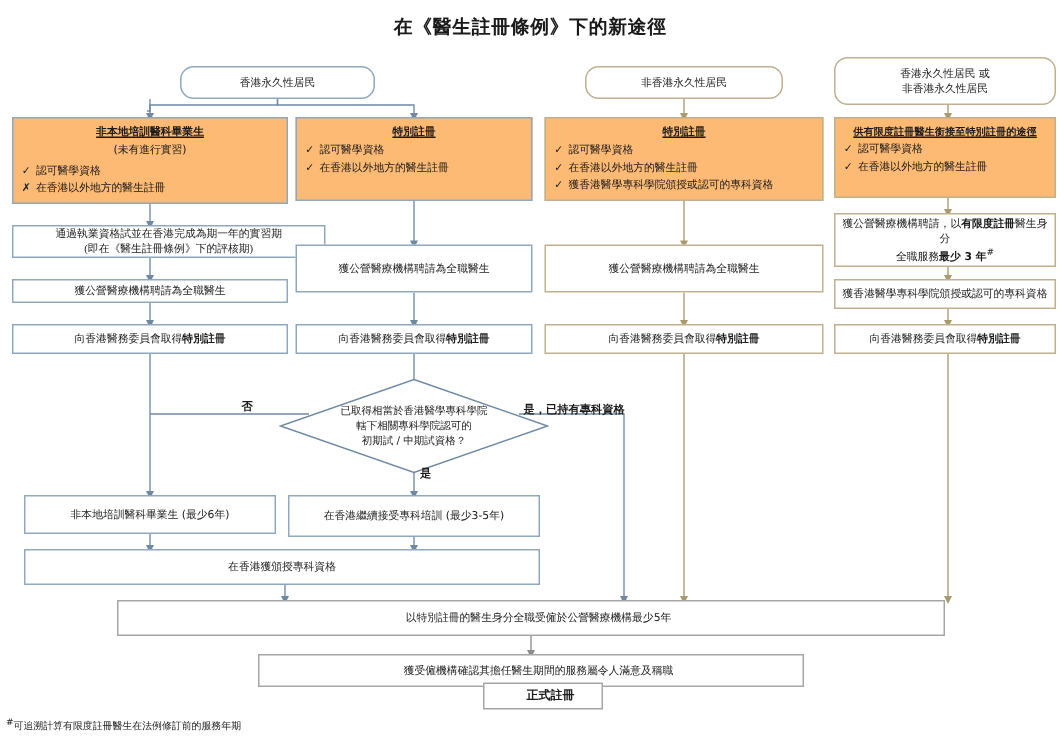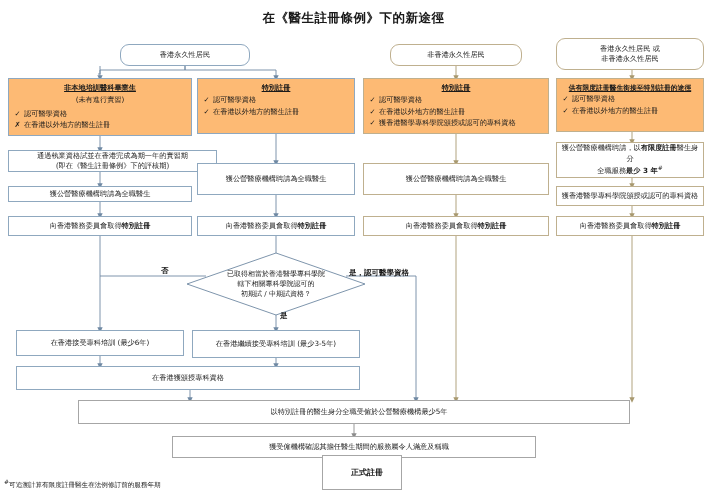"是，認可醫學資格" div.lbl { text: 認可醫學 -> 已持有專科 }
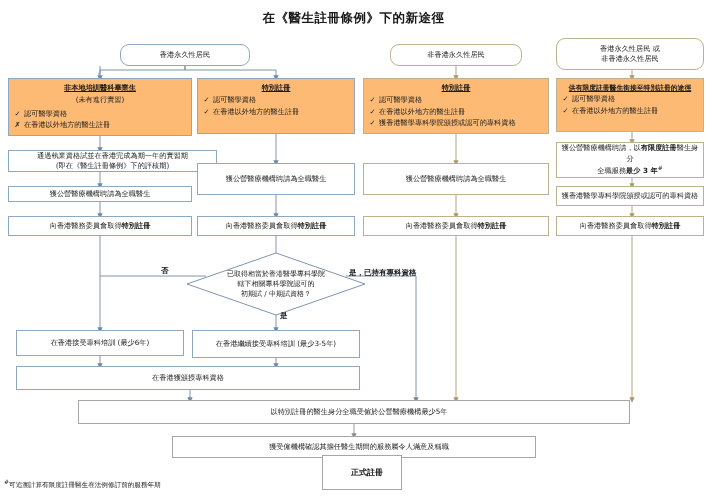"在香港接受專科培訓 (最少6年)" span.inner { text: 在香港接受專科培訓 -> 非本地培訓醫科畢業生 }
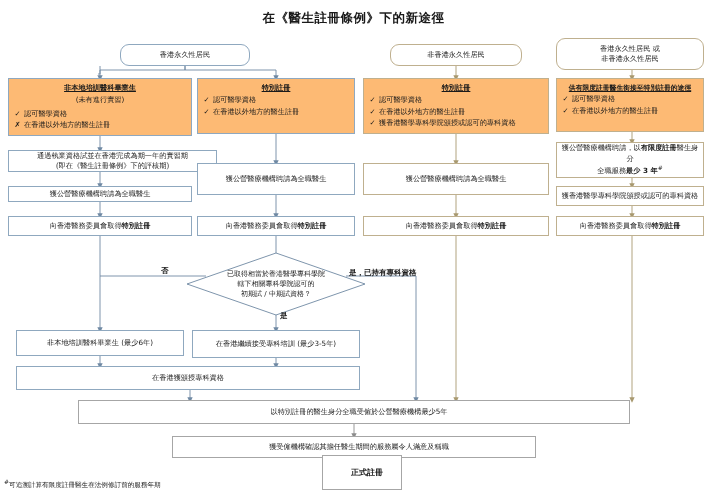"正式註冊" div.box { height: 35px -> 18px }
